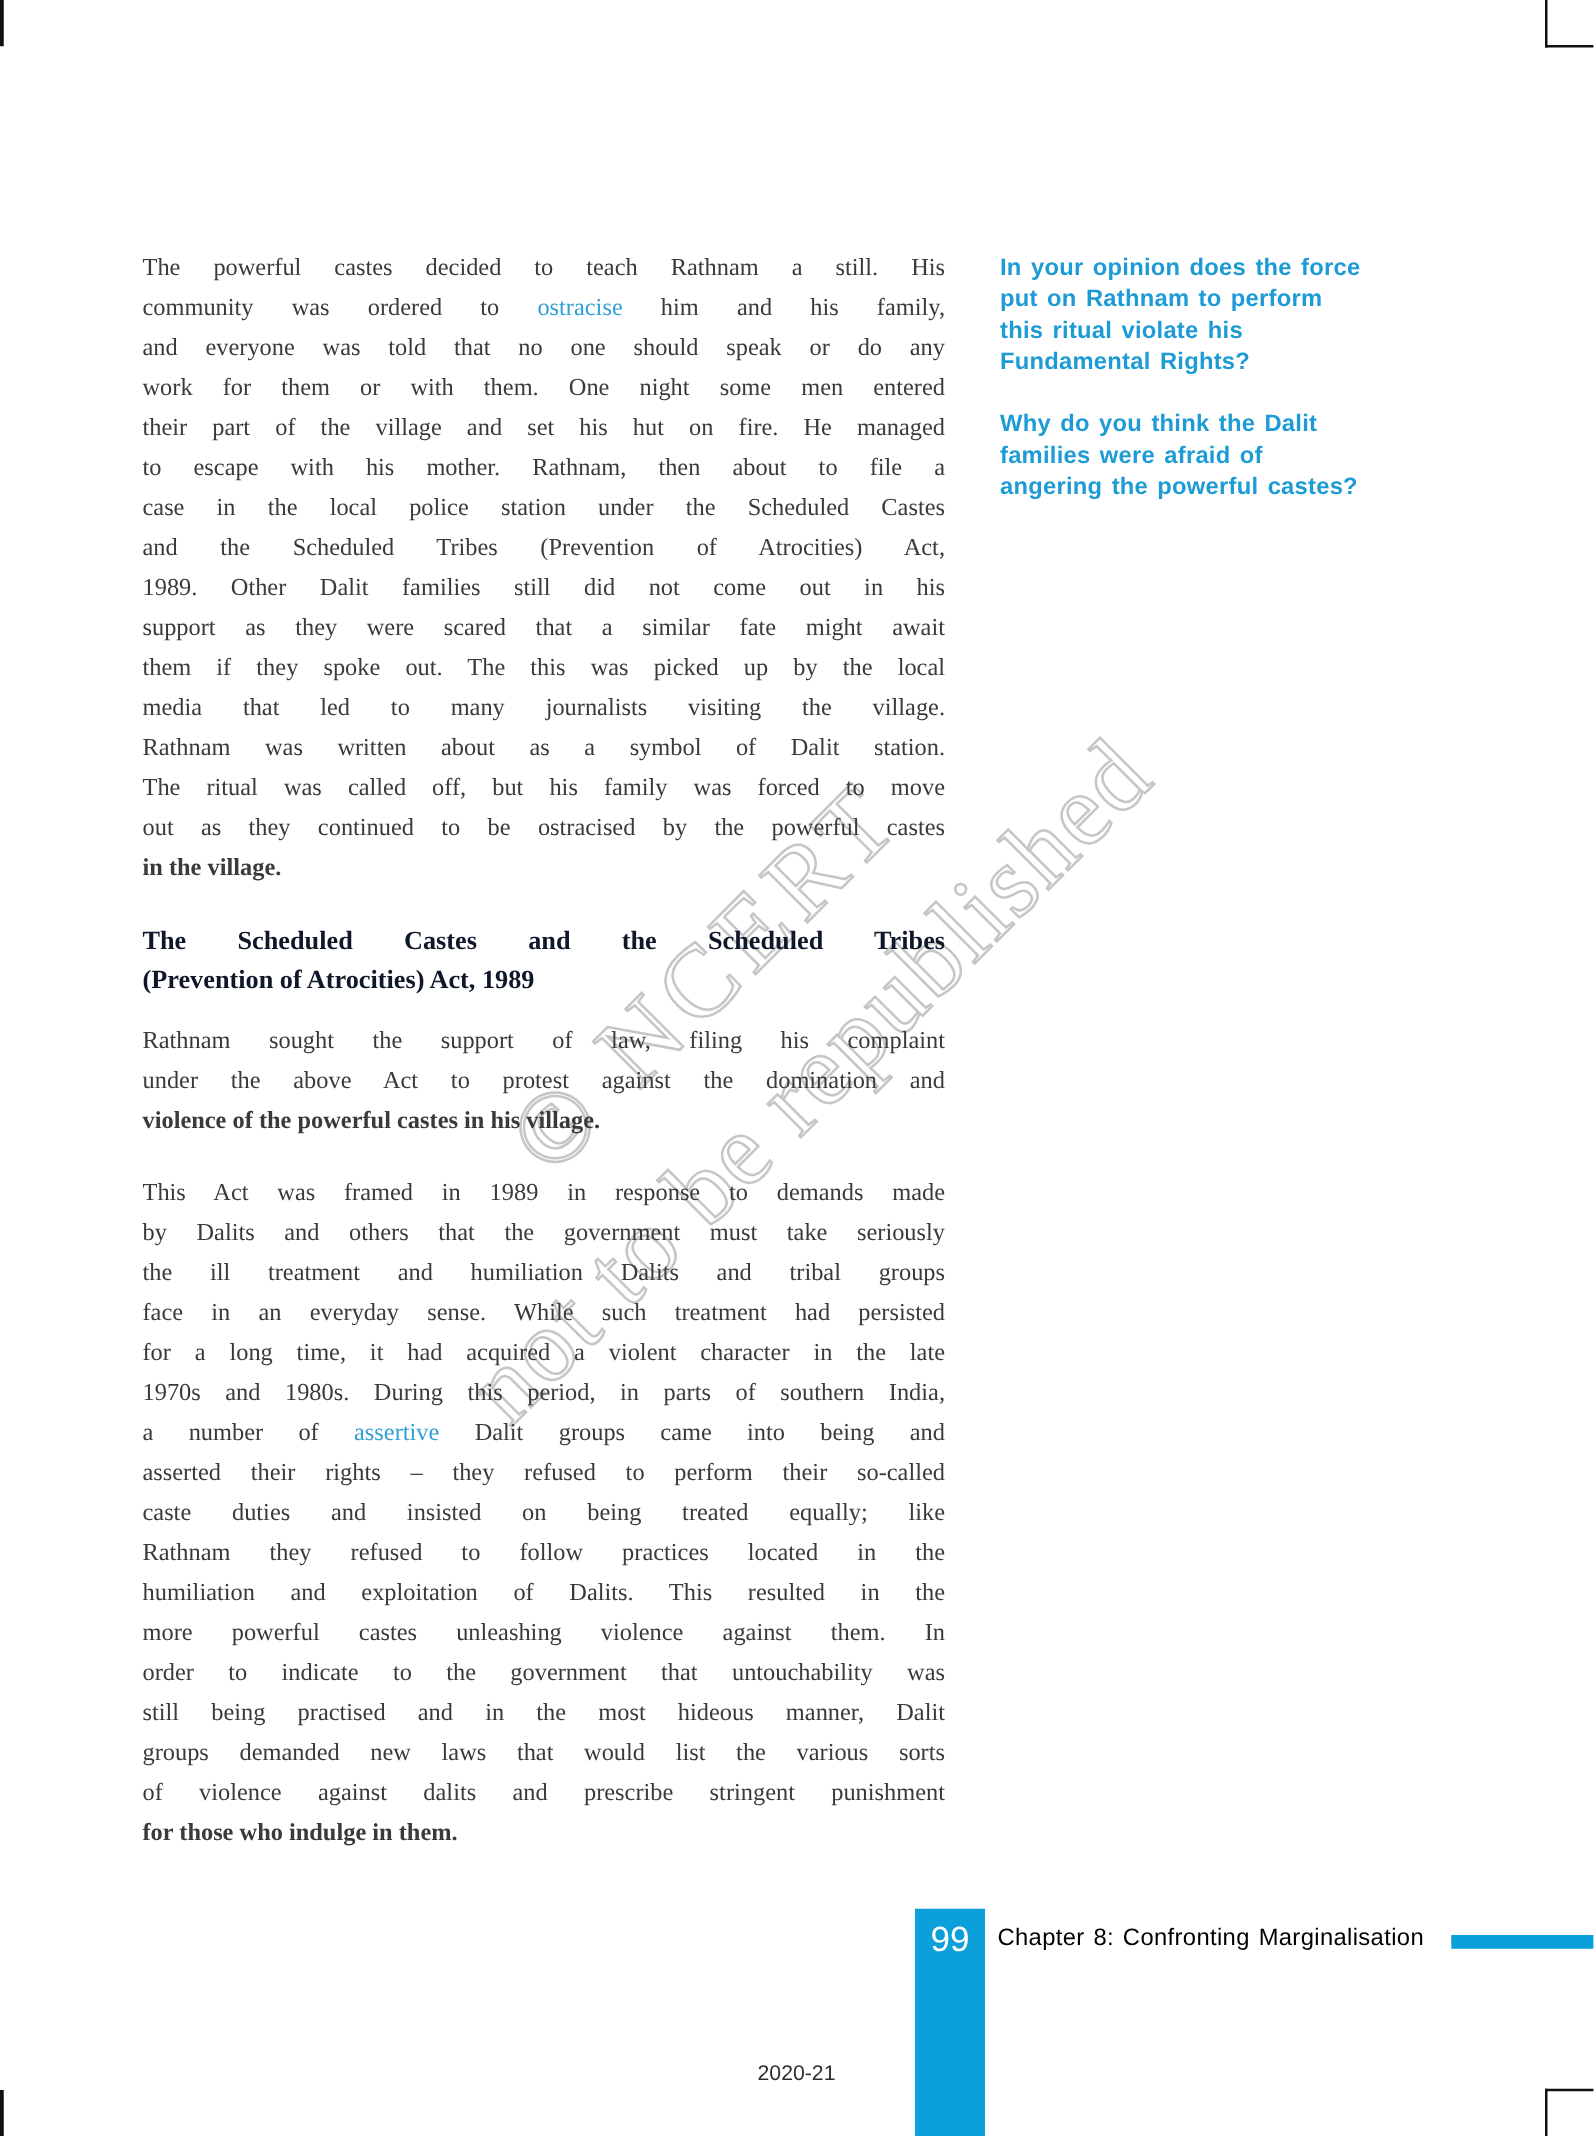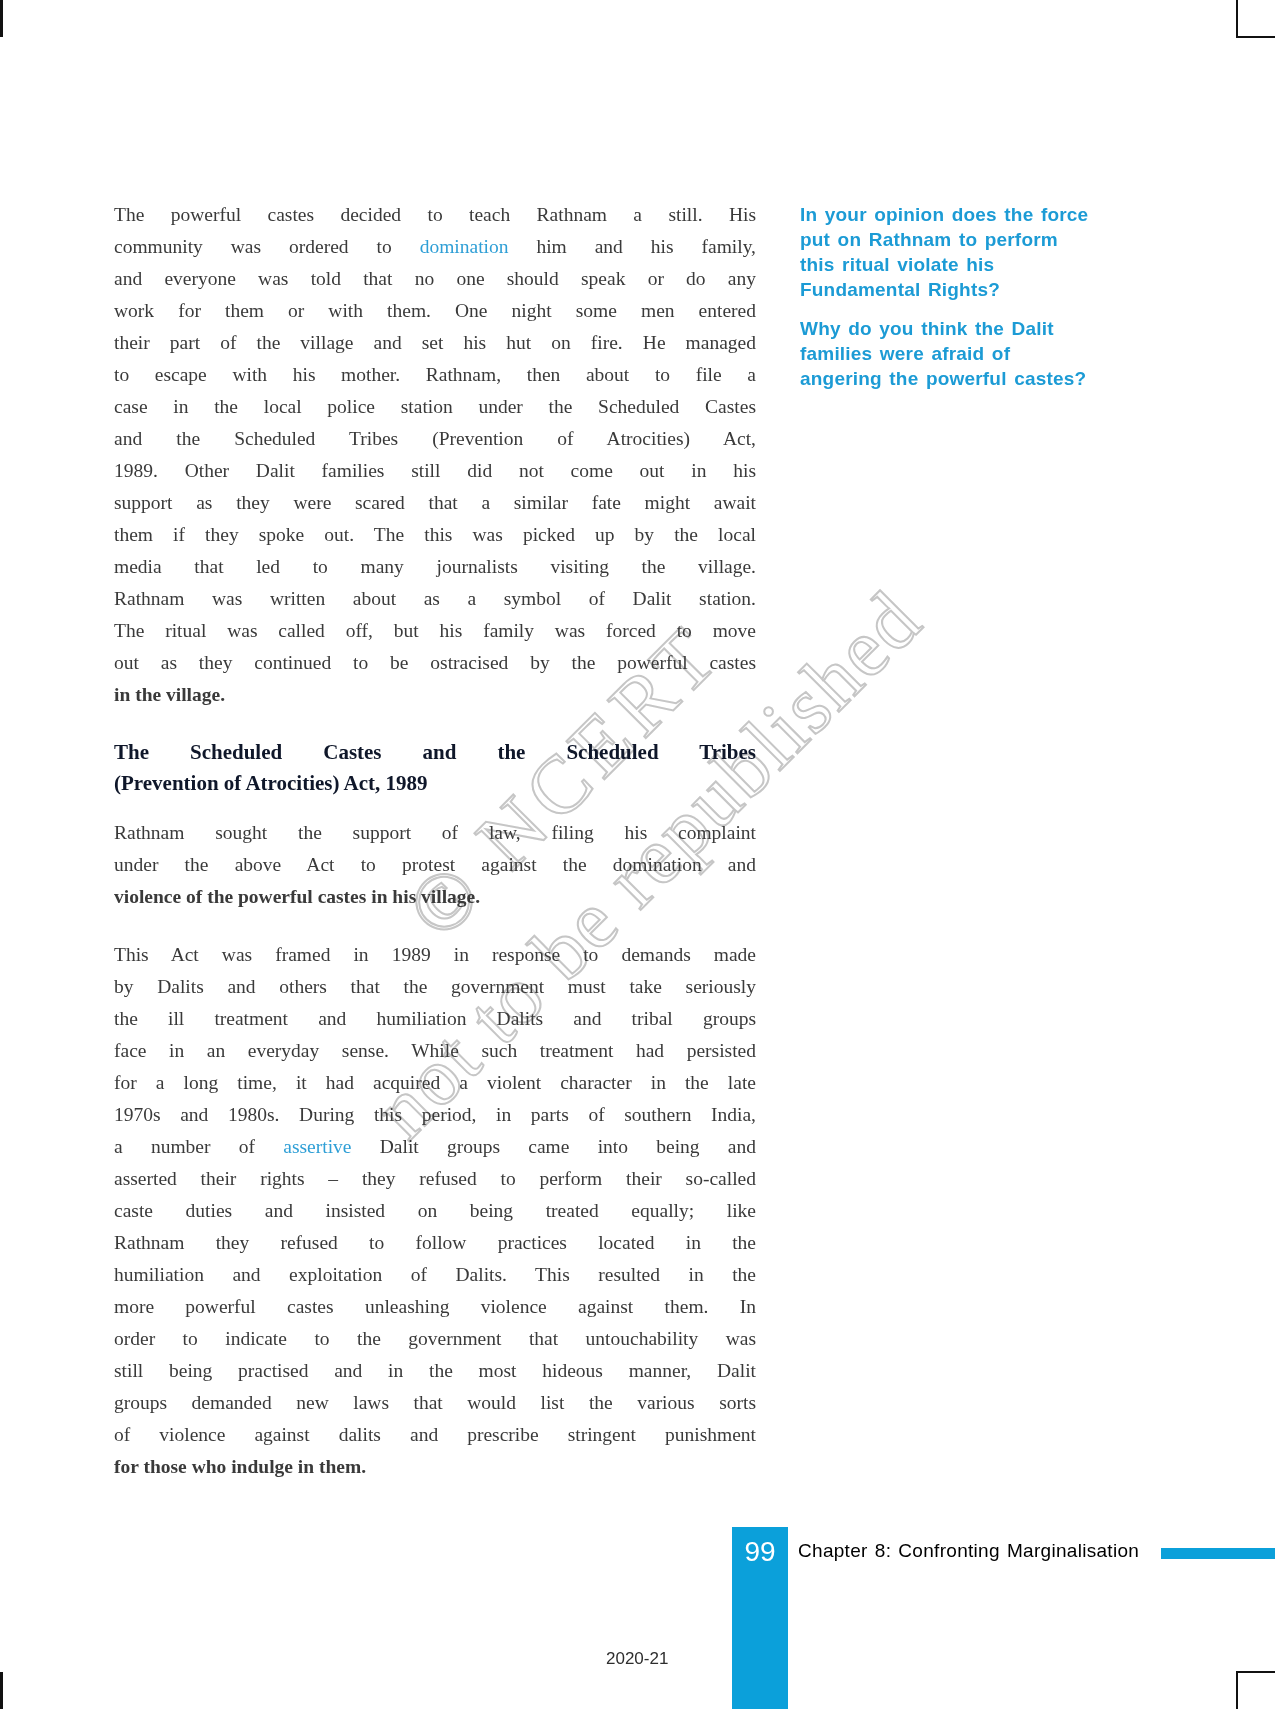"domination" span.hl { text: domination -> ostracise }
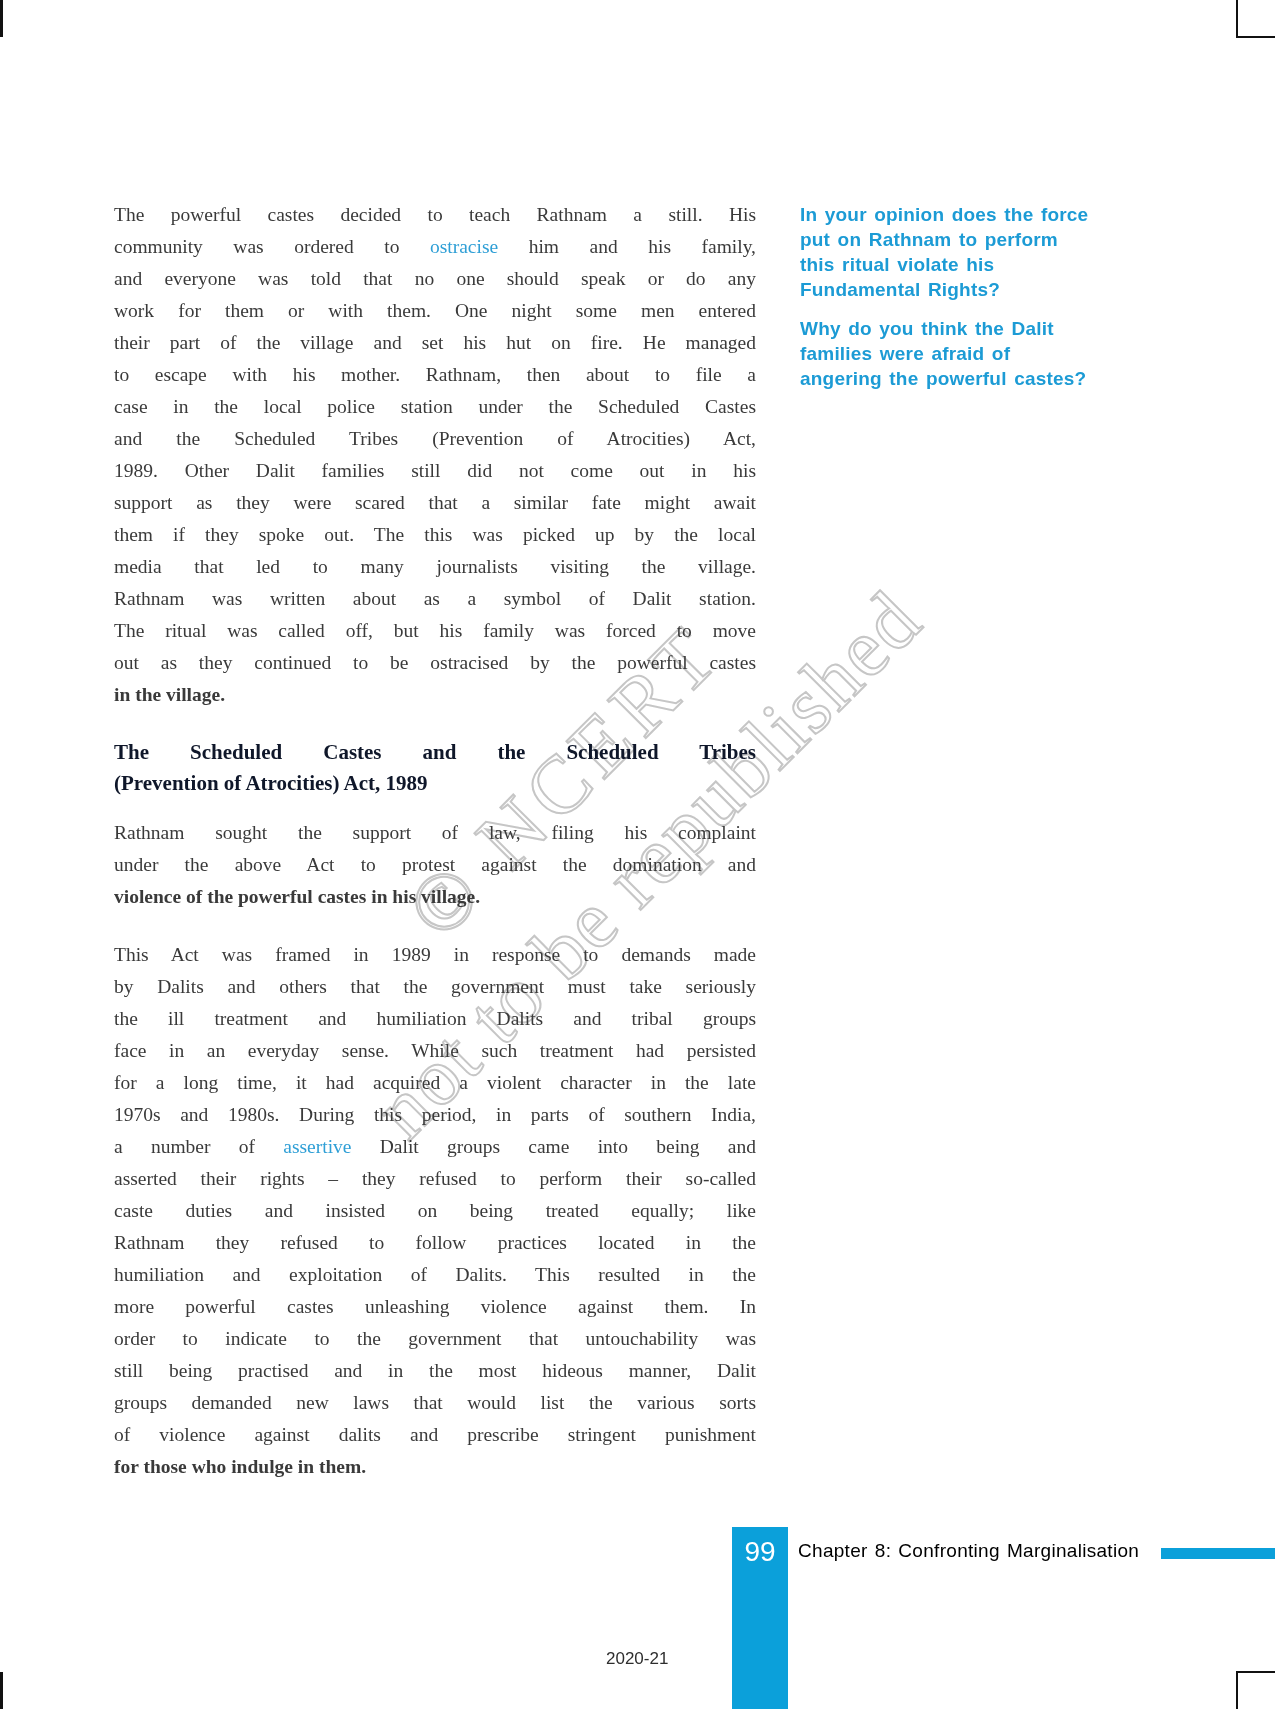"Why do you think the" .q + .q { margin-top: 14px -> 25px }
